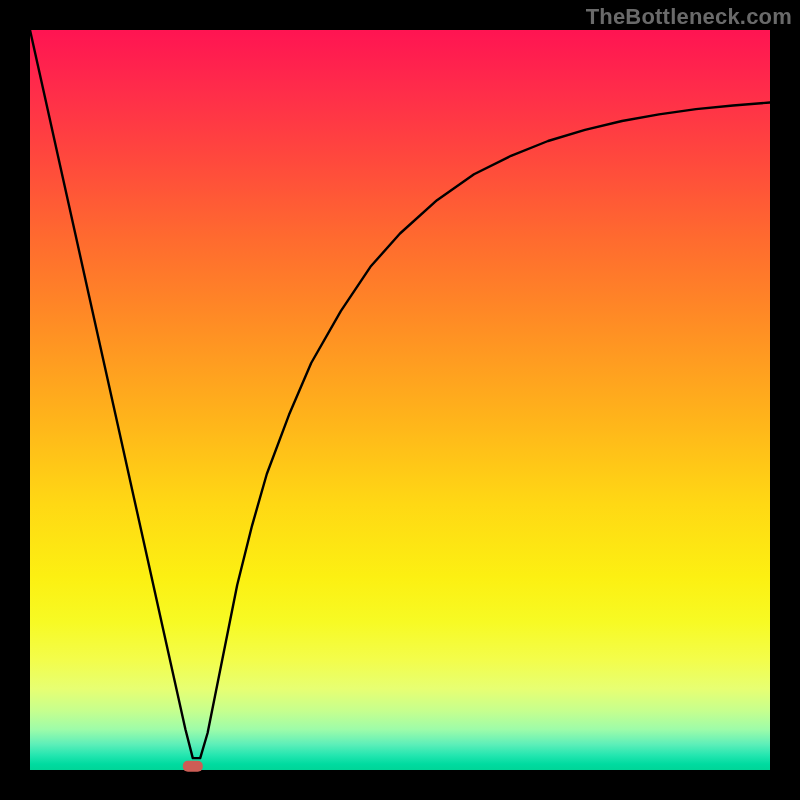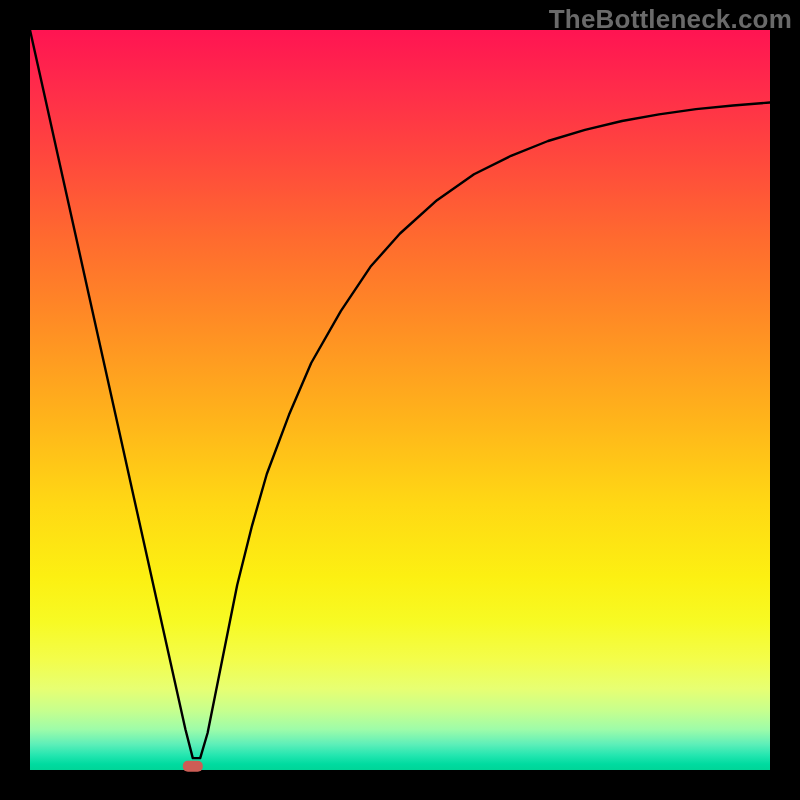"TheBottleneck.com" .watermark { font-size: 26px -> 22px }
